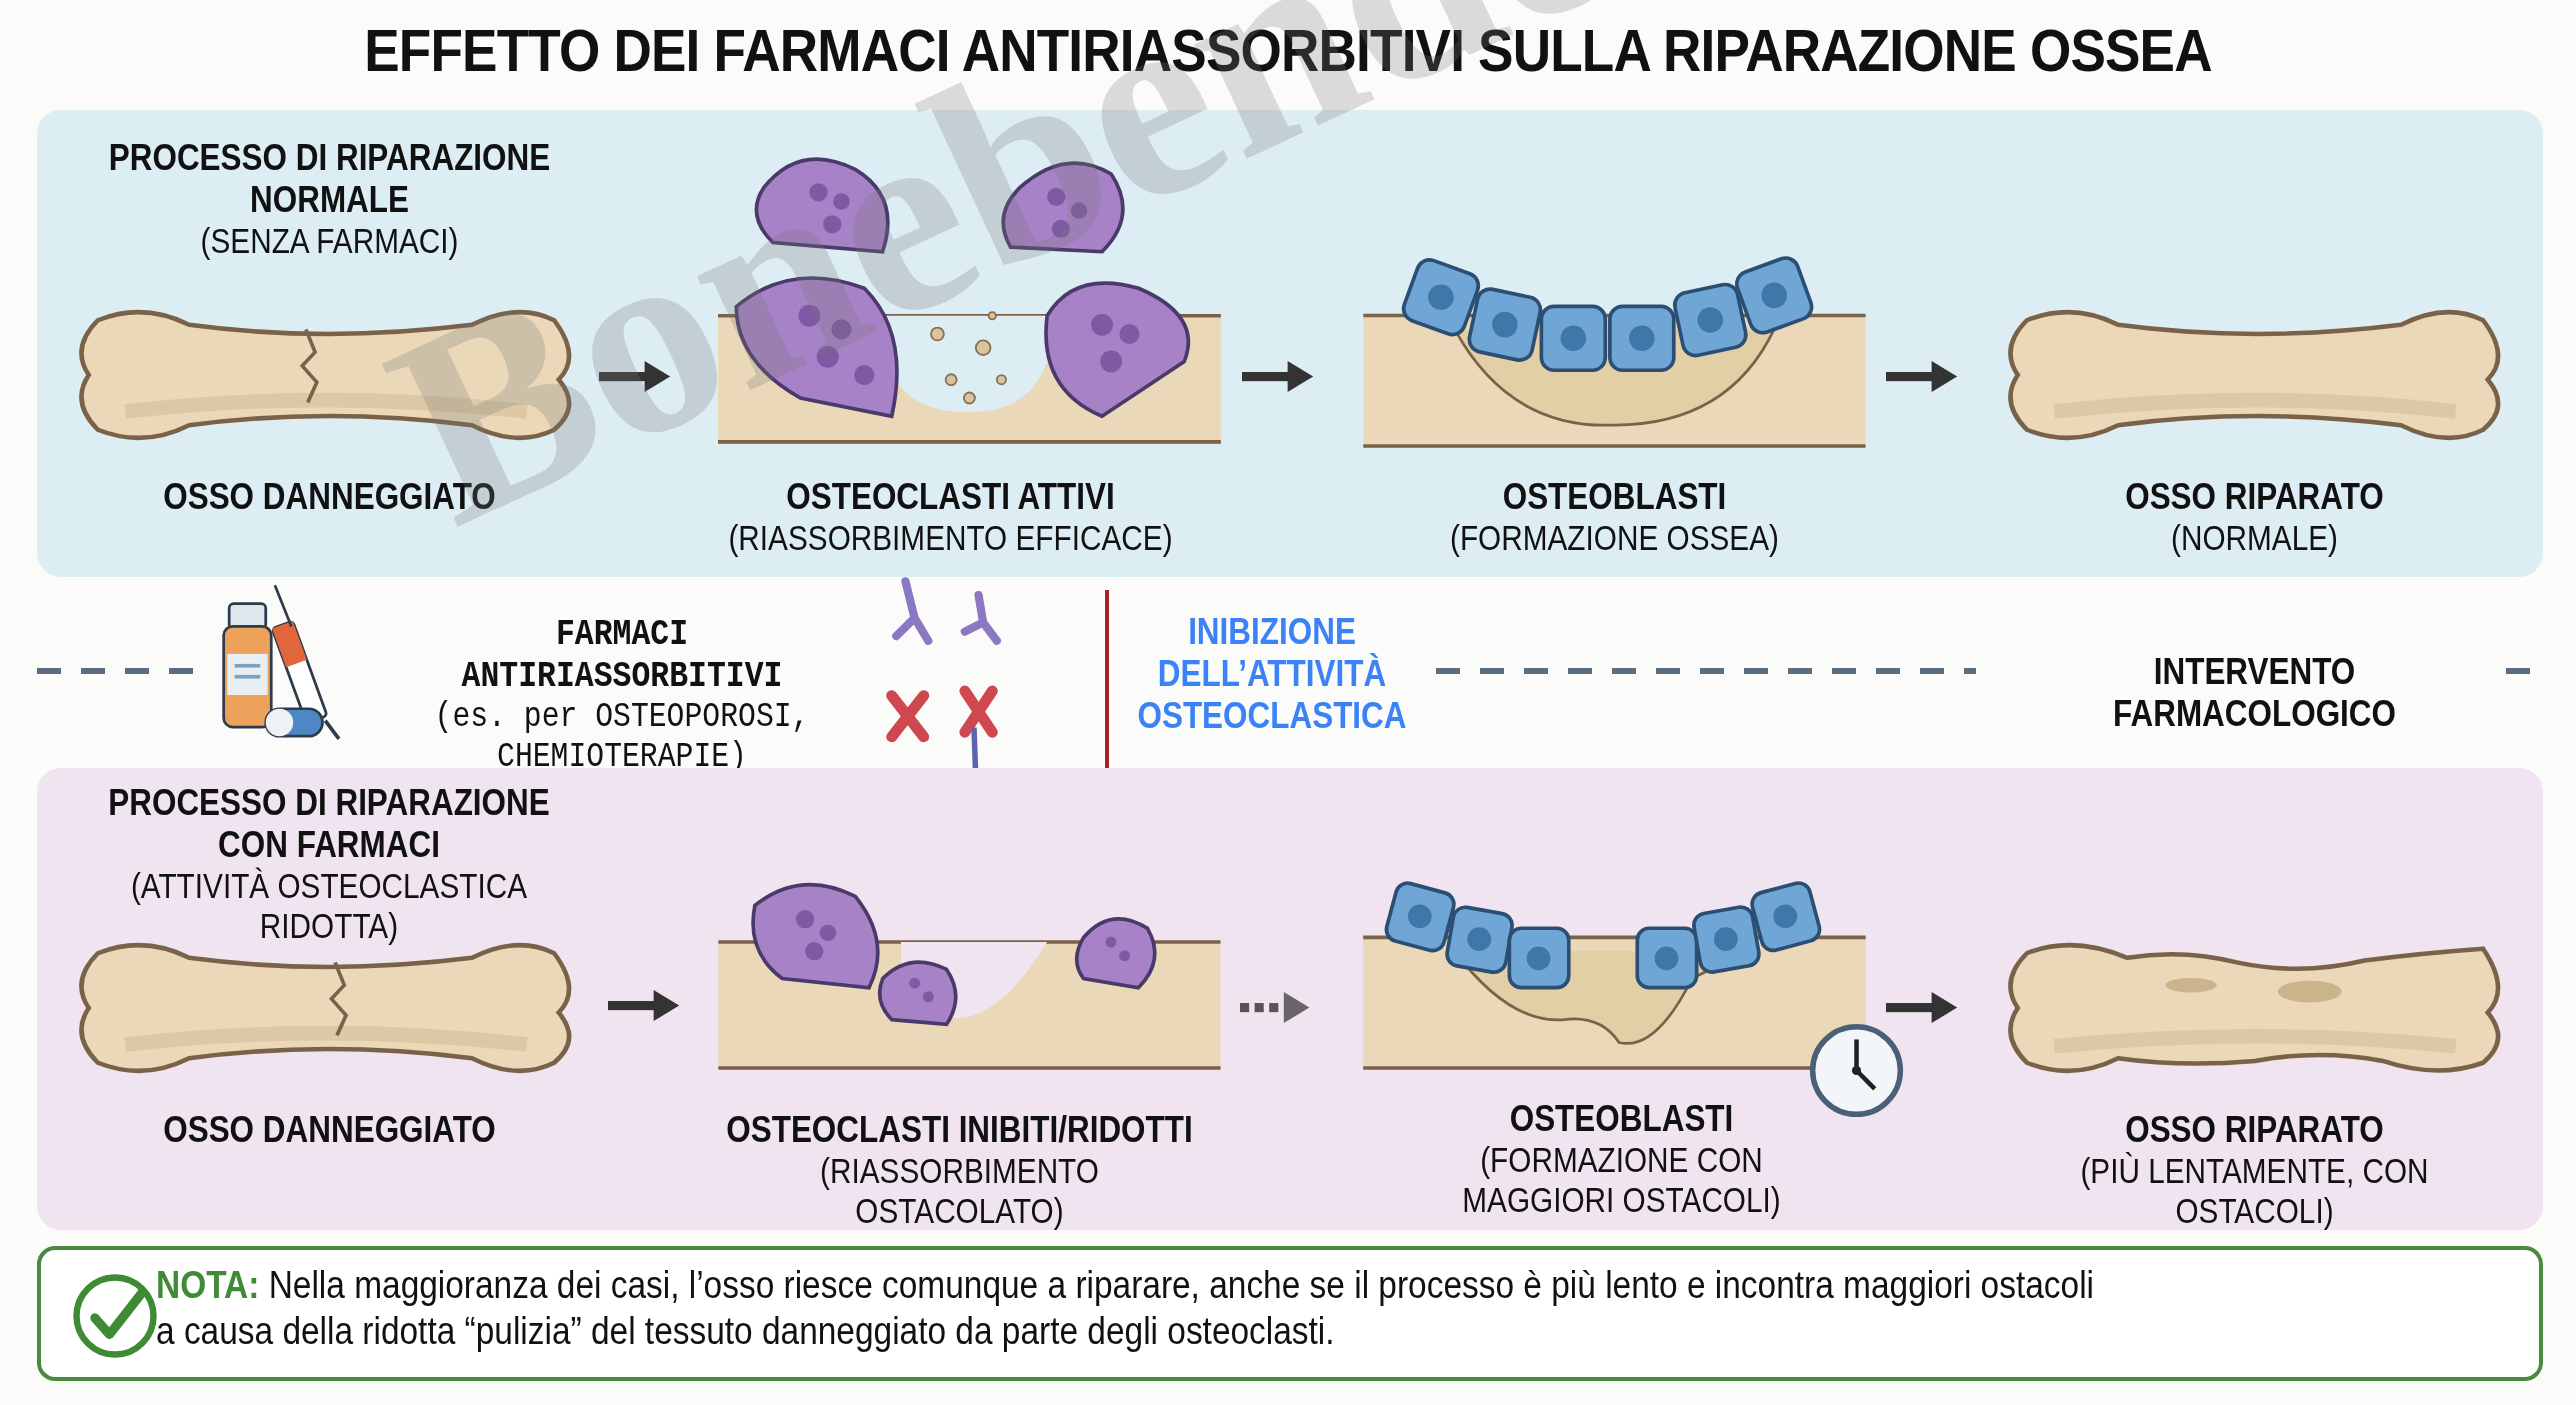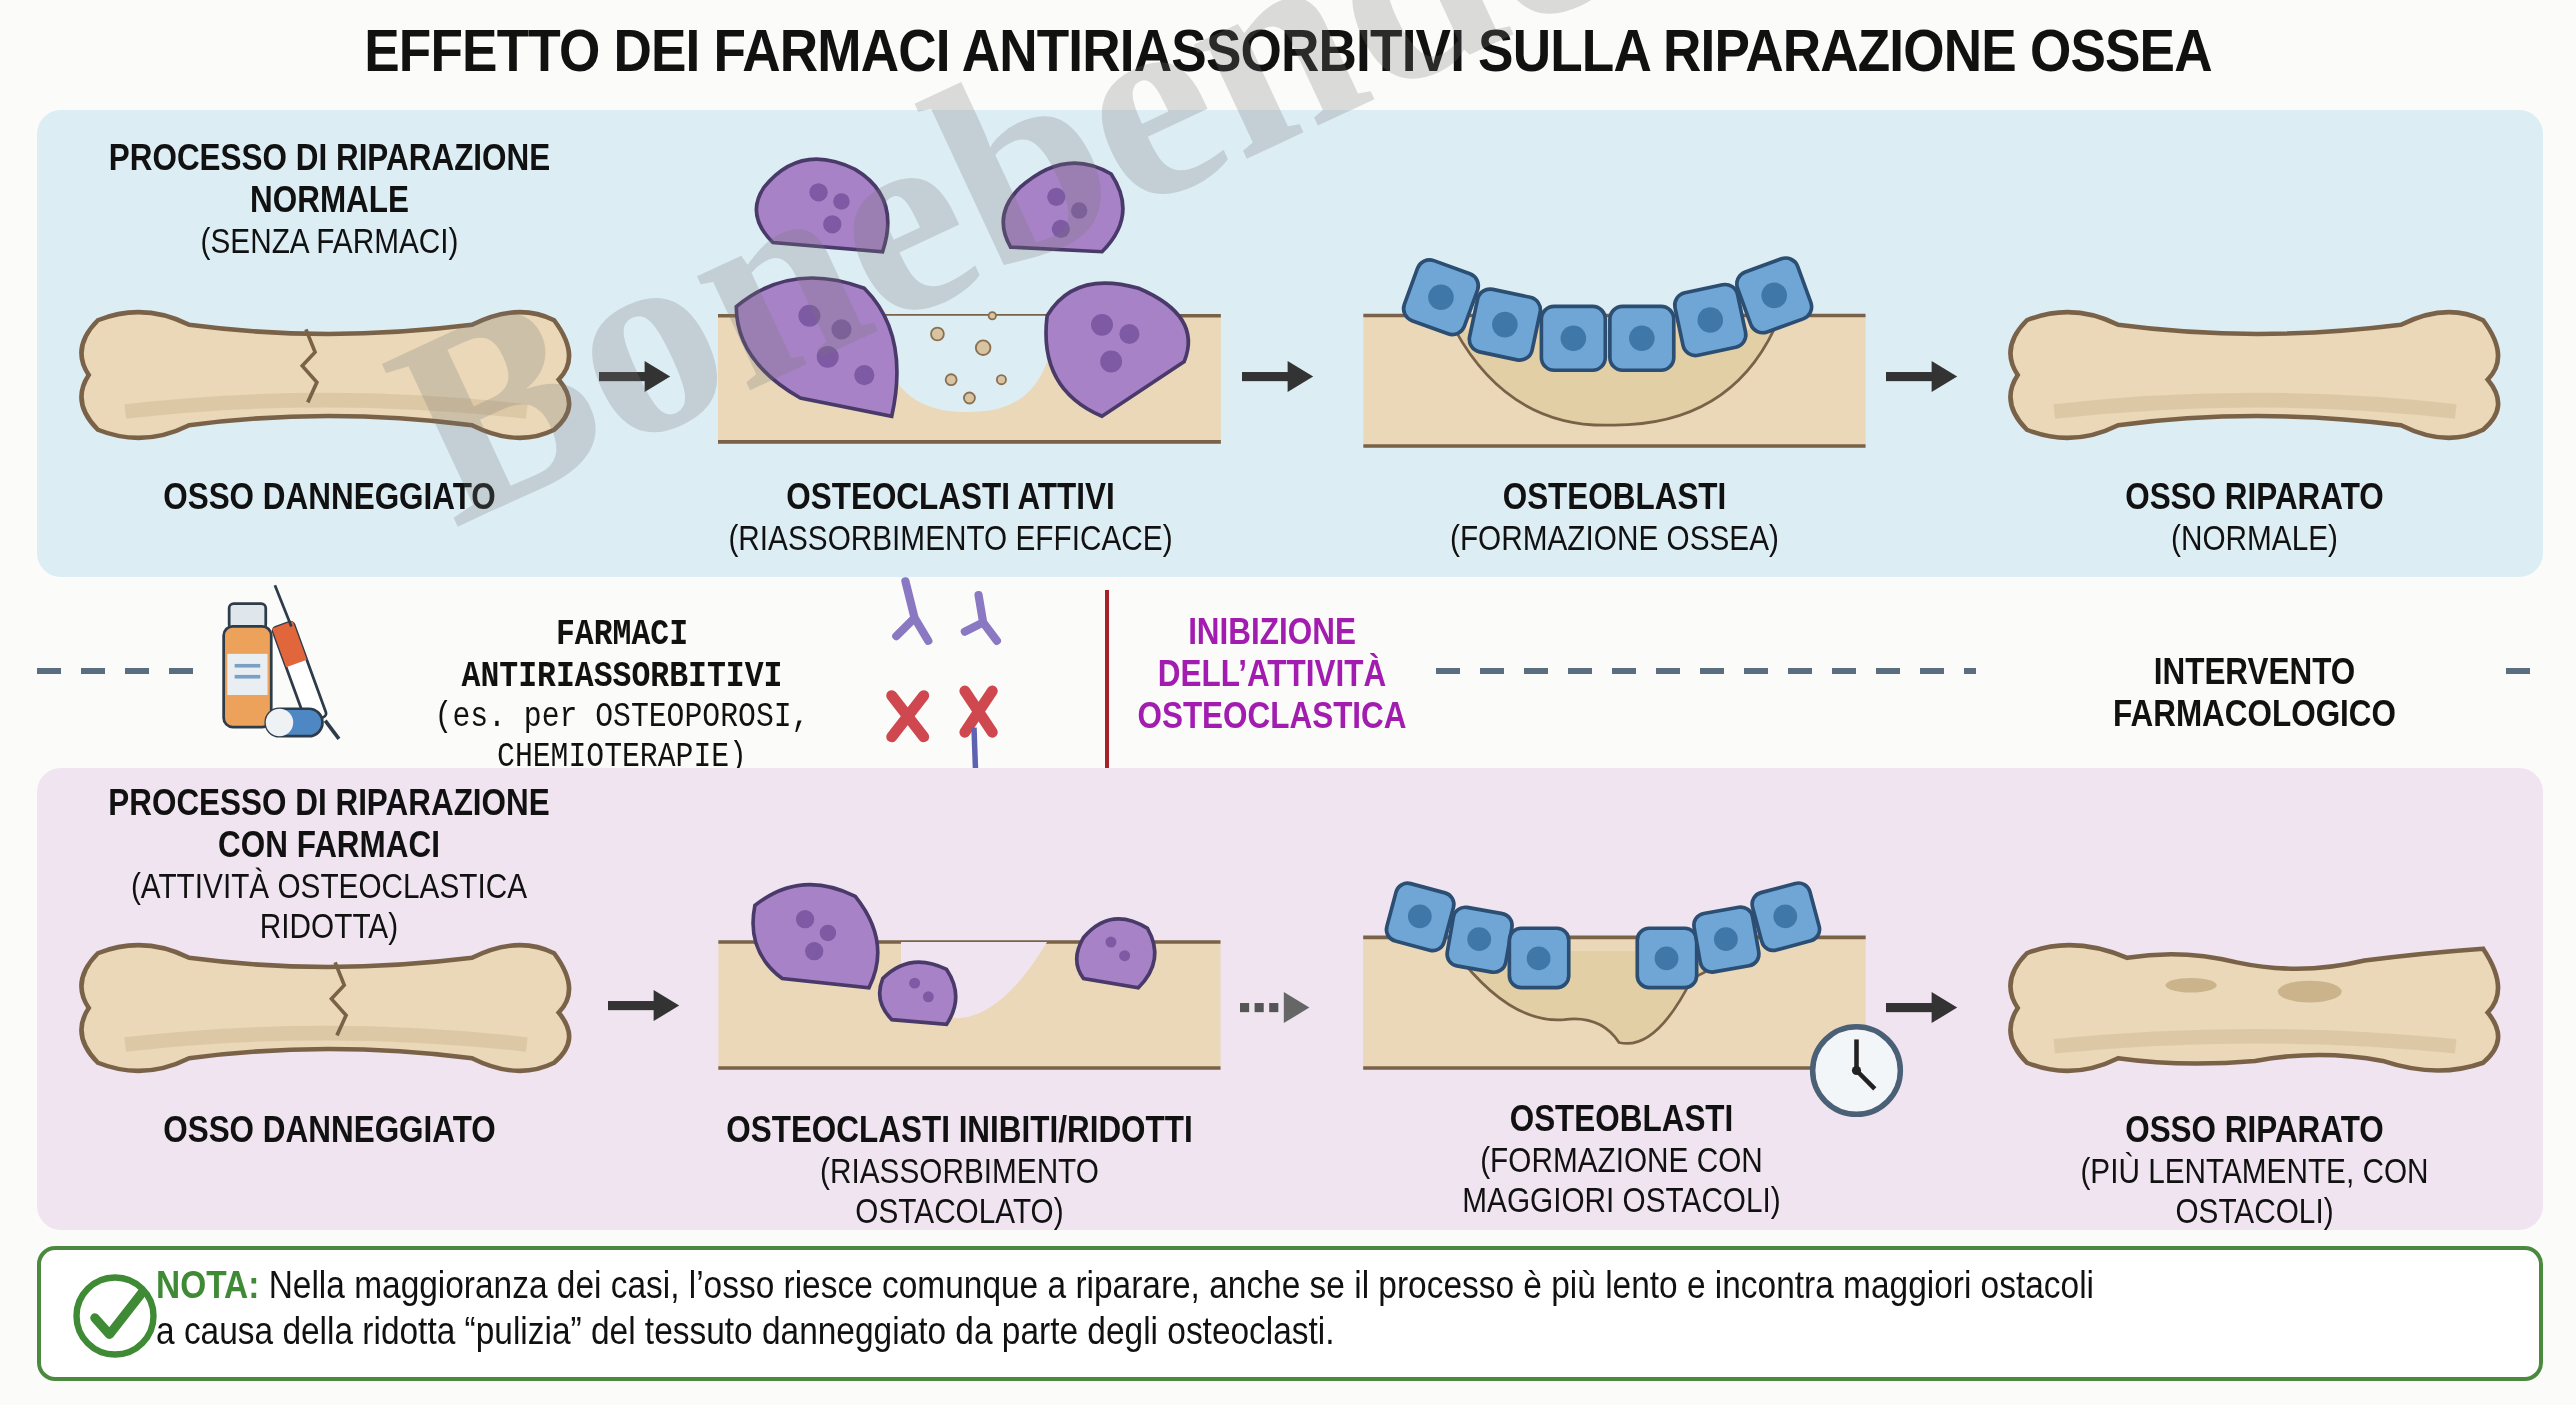"INIBIZIONE" .red { color: #a21caf -> #3b82f6 }
